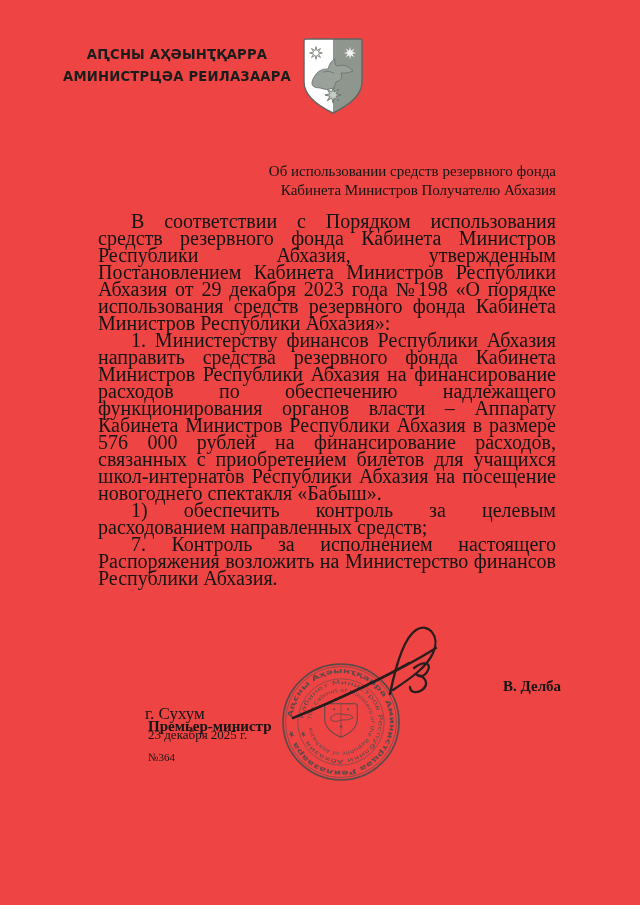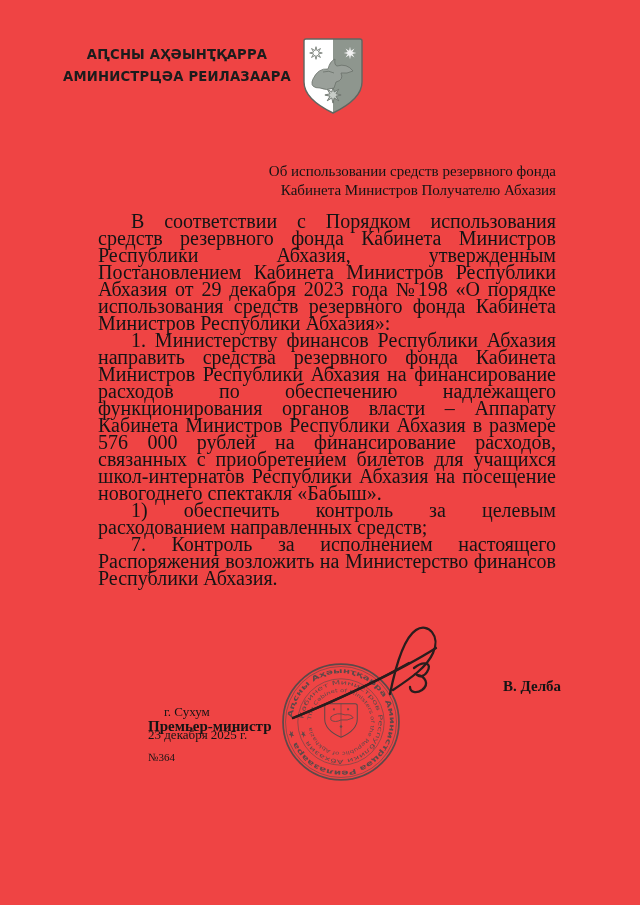"г. Сухум" .ft-city { font-size: 13px -> 17px; left: 164px -> 145px }
